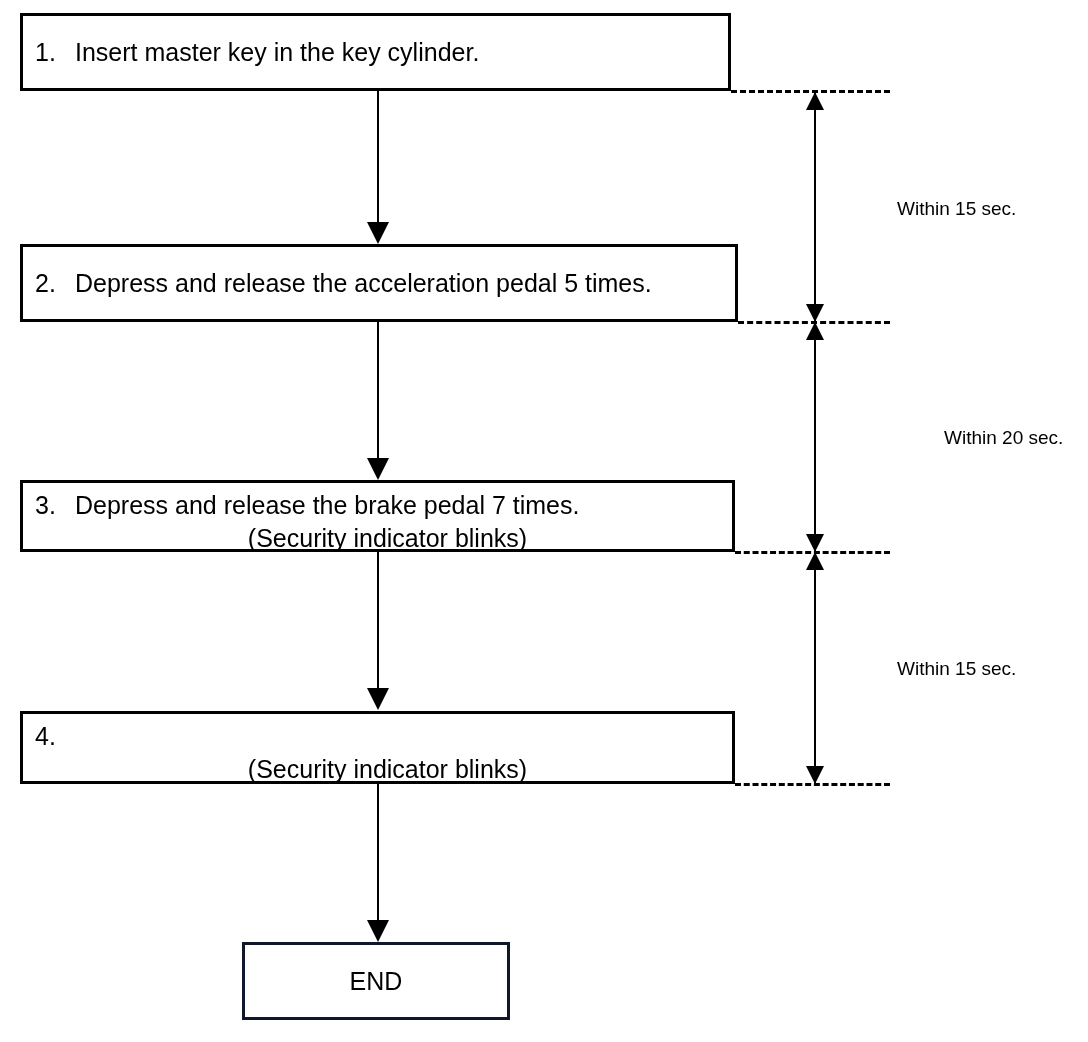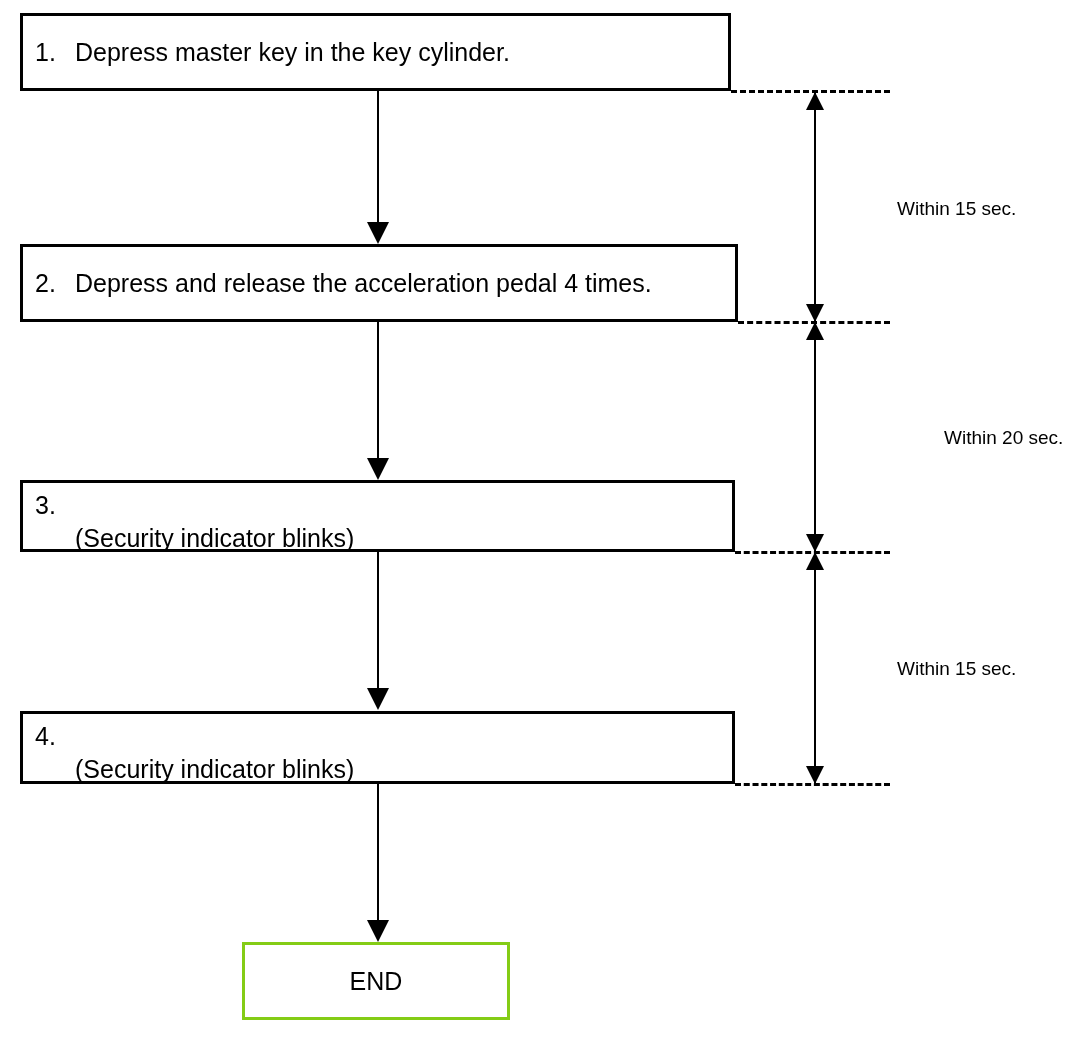"Depress master key in the" span { text: Depress -> Insert }
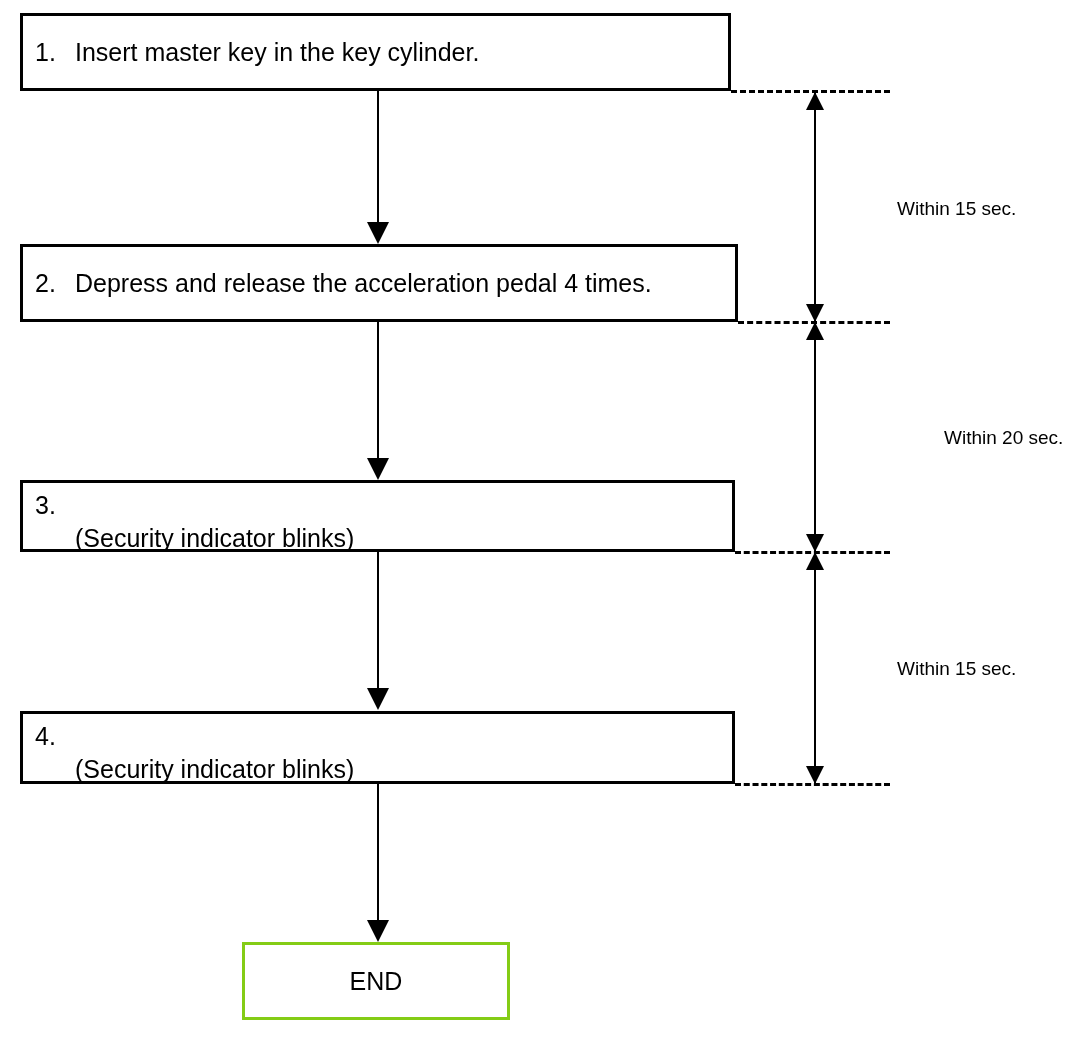"Depress and release the acceleration" span { text: 4 -> 5 }
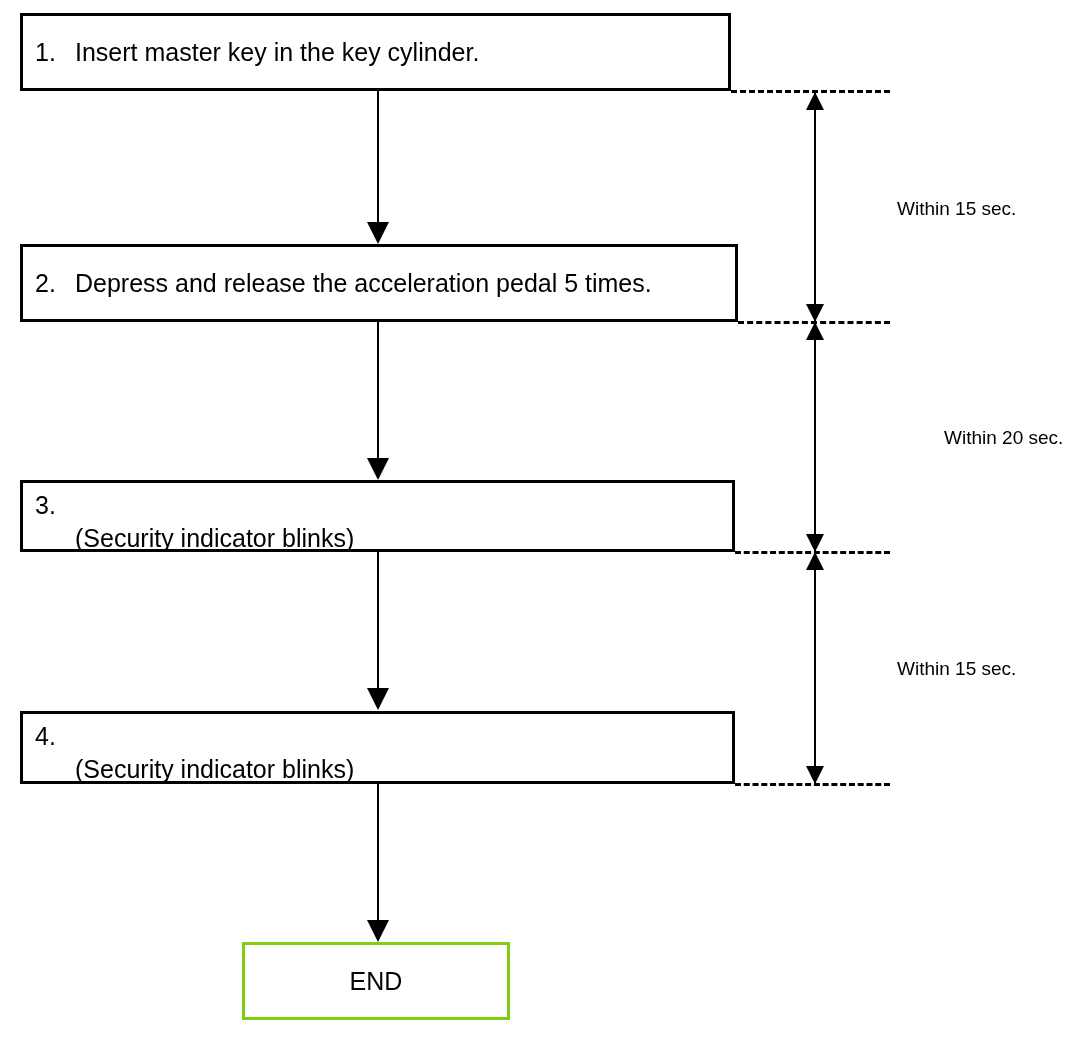"Depress and release the brake" span { html: none -> <span>Depress and release the brake pedal 7 times.</span> }
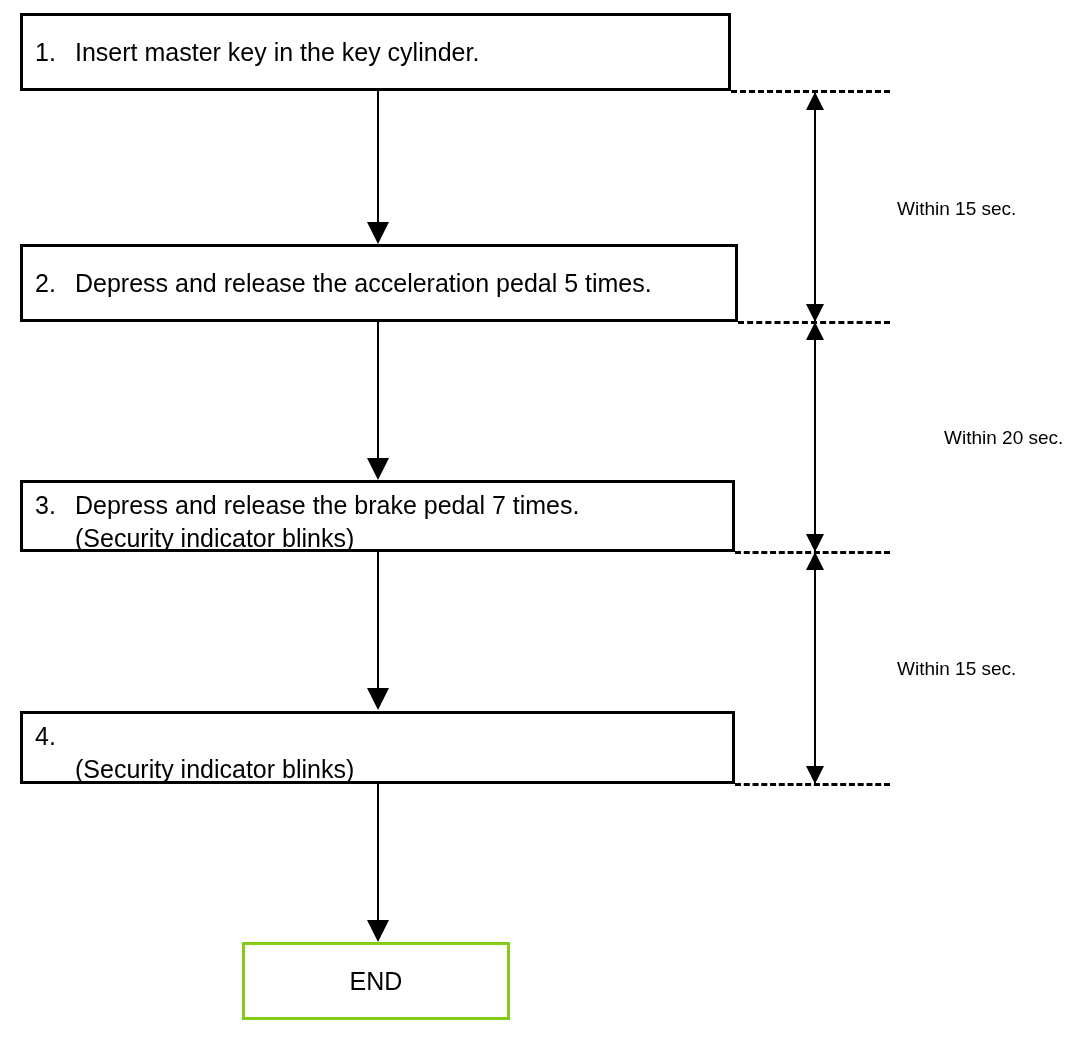"(Security indicator blinks)" .step-sub { padding-left: 52px -> 20px; text-align: none -> center }
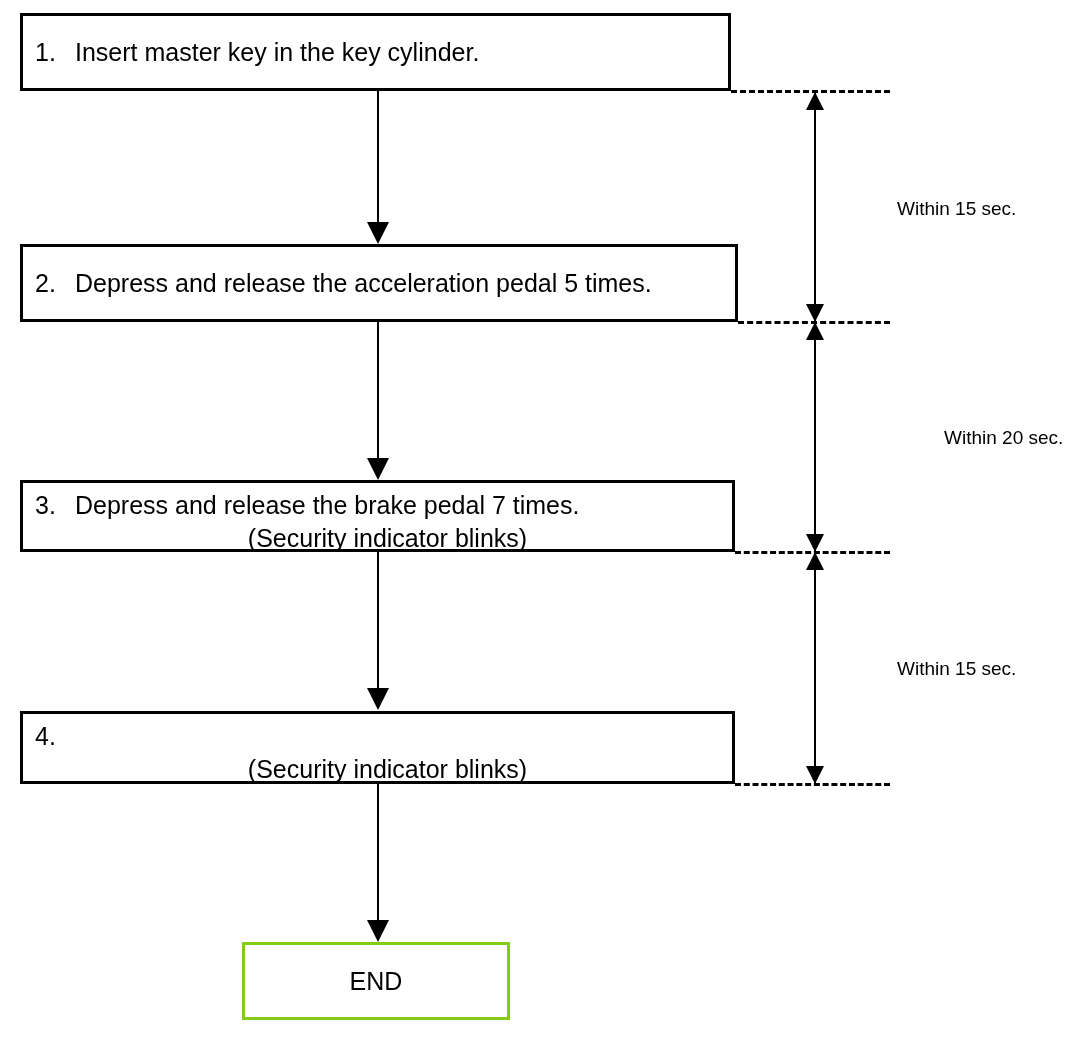"END" .end-box { border: 3px solid #84cc16 -> 3px solid #0f172a }
